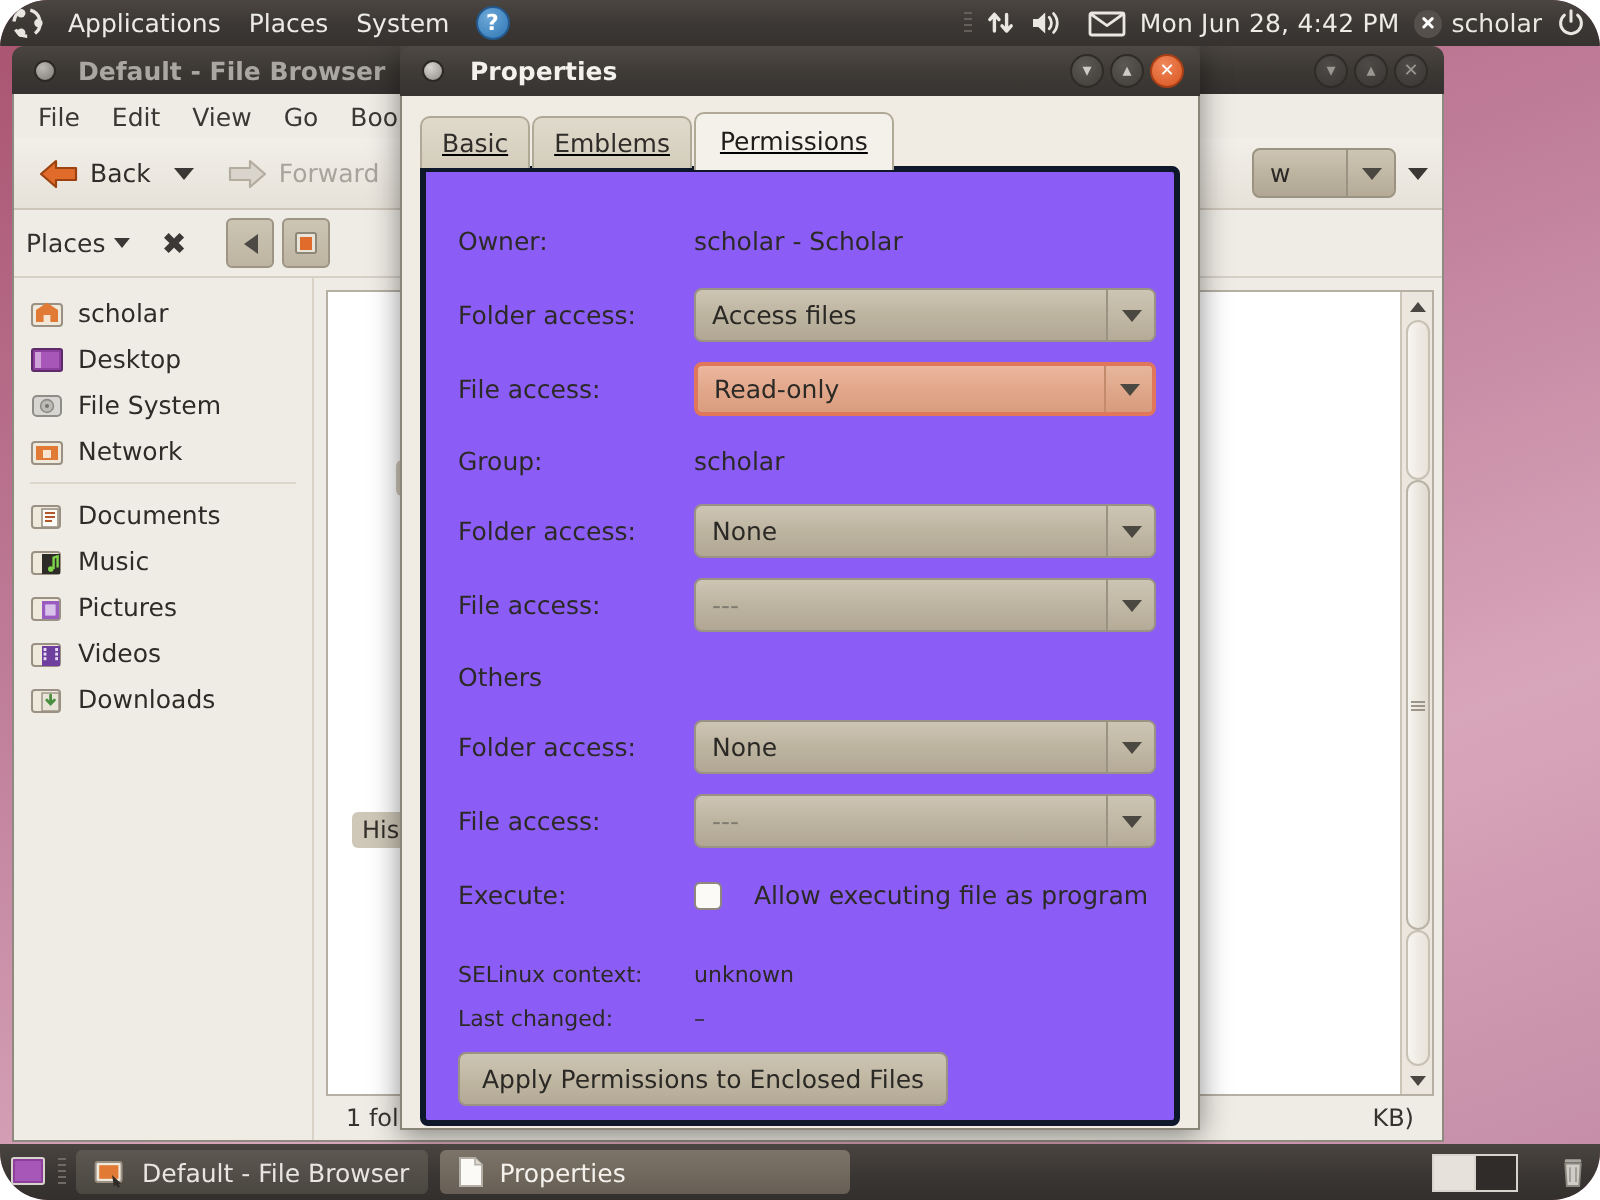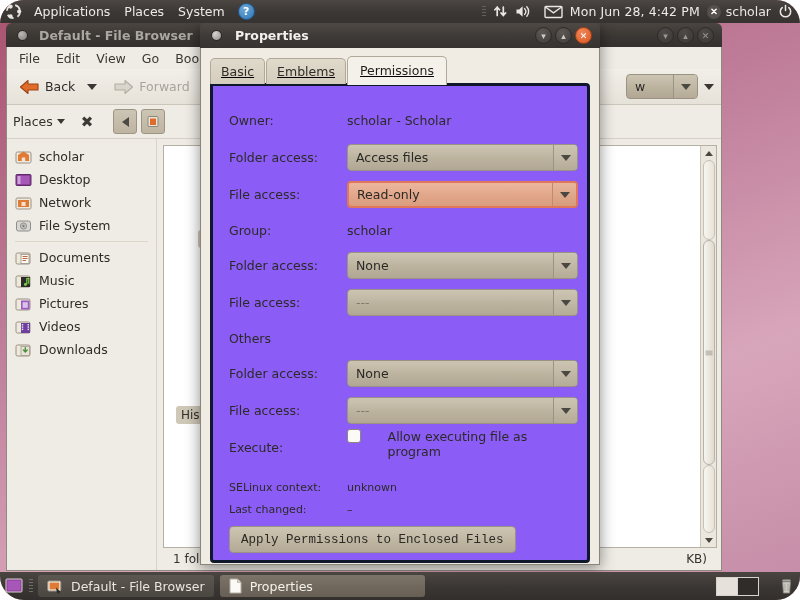"Network" div.place-row { order: before "File System" -> after "File System" }
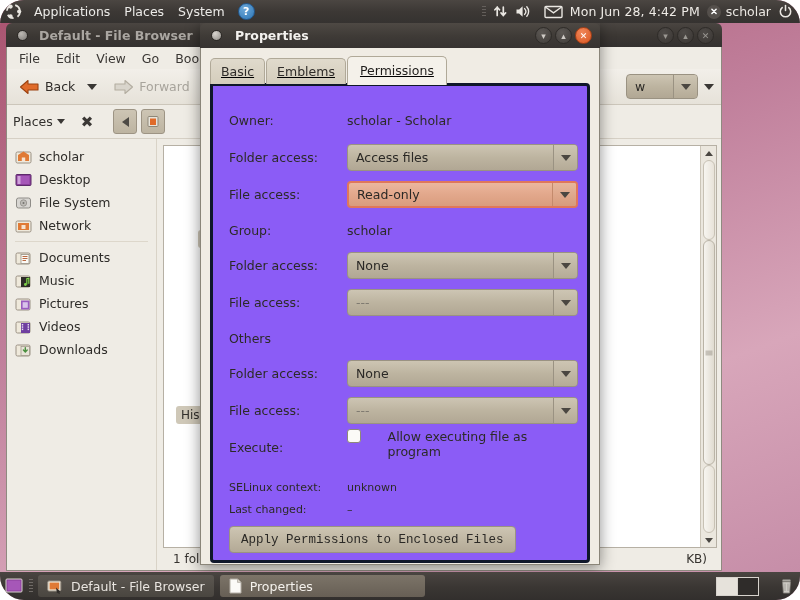"Allow executing file as program" .exec-row { align-items: flex-start -> center; gap: 27px -> 16px }
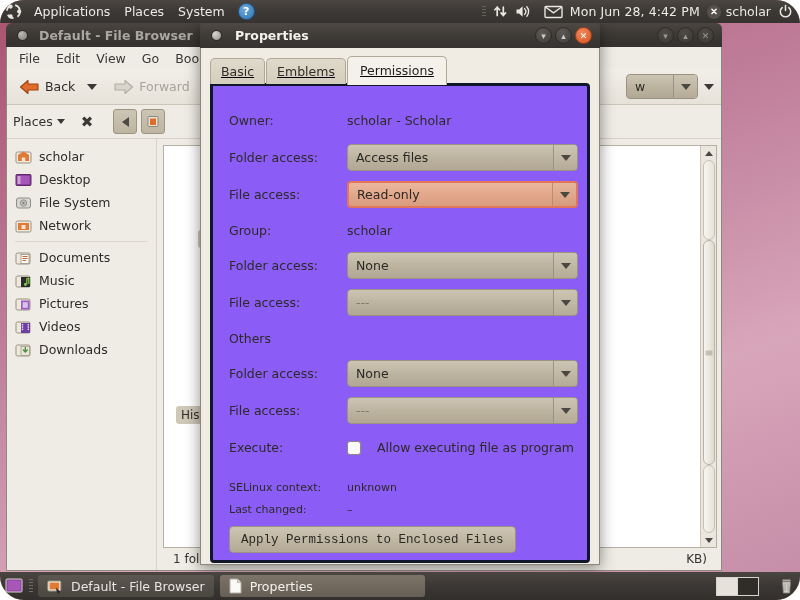"Apply Permissions to Enclosed Files" div { font-family: Liberation Mono, monospace -> none }
